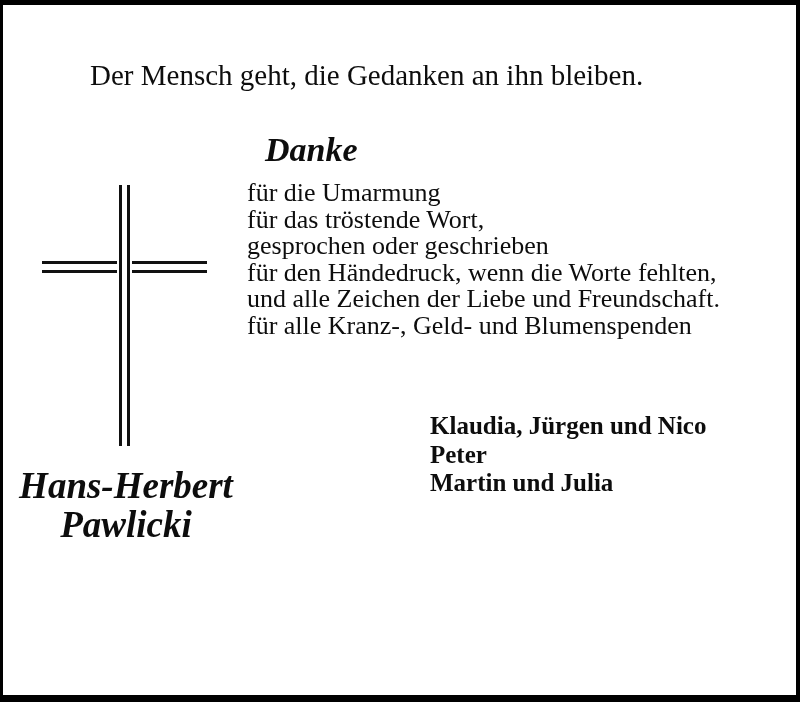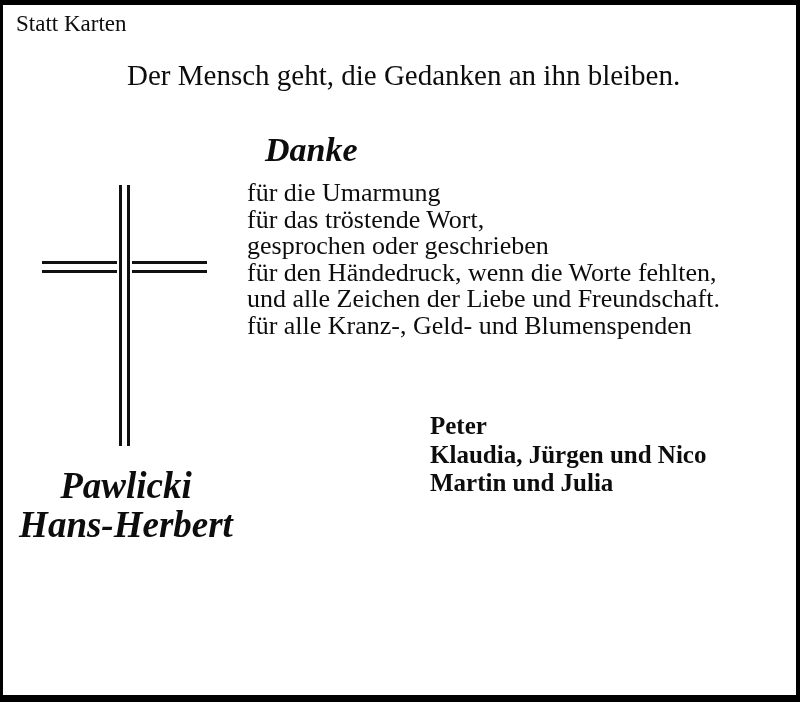"Statt Karten" div.statt { html: <div>Statt Karten</div> -> none }
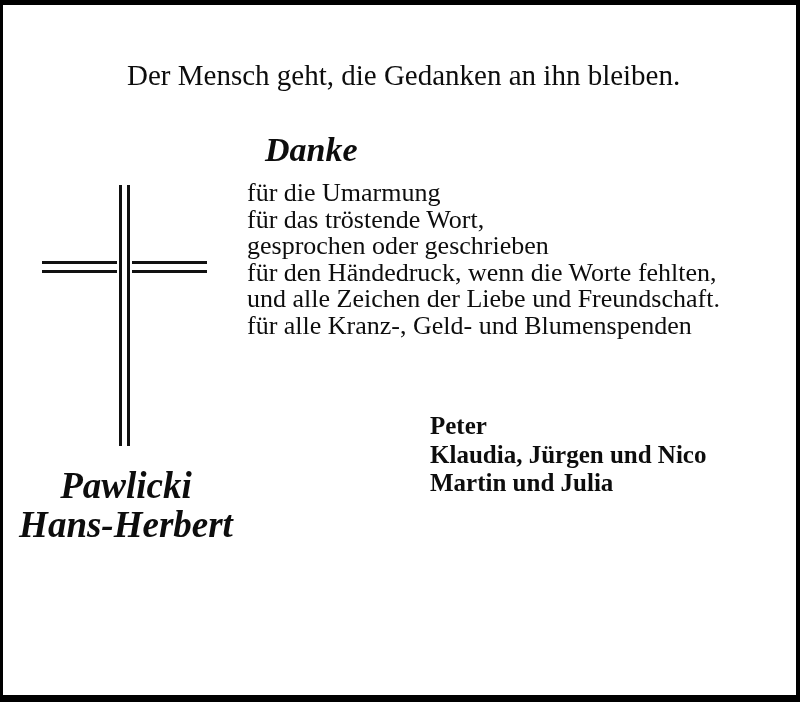"Der Mensch geht, die Gedanken" .epigraph { margin-left: 37px -> none }
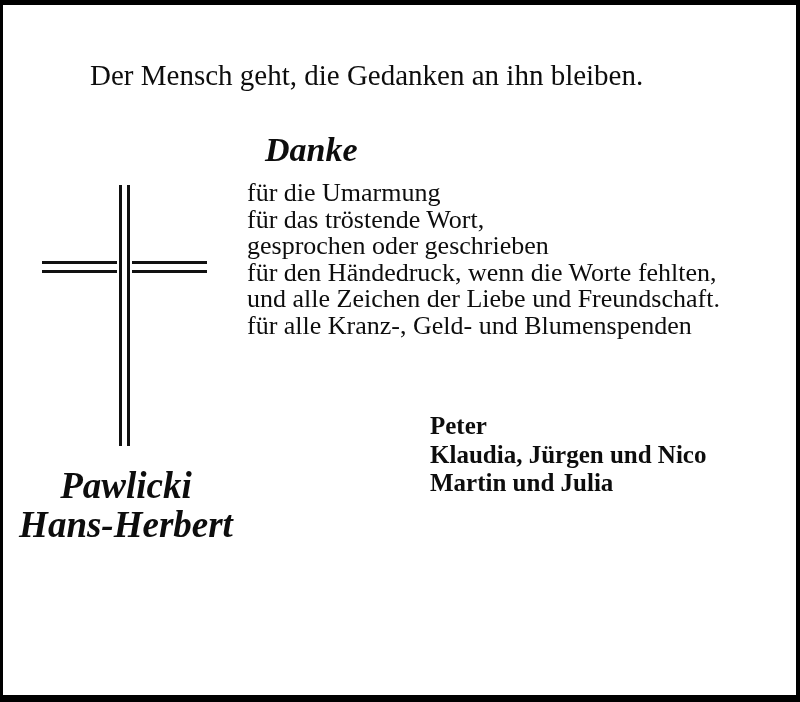"Peter" div { order: before "Klaudia, Jürgen und Nico" -> after "Klaudia, Jürgen und Nico" }
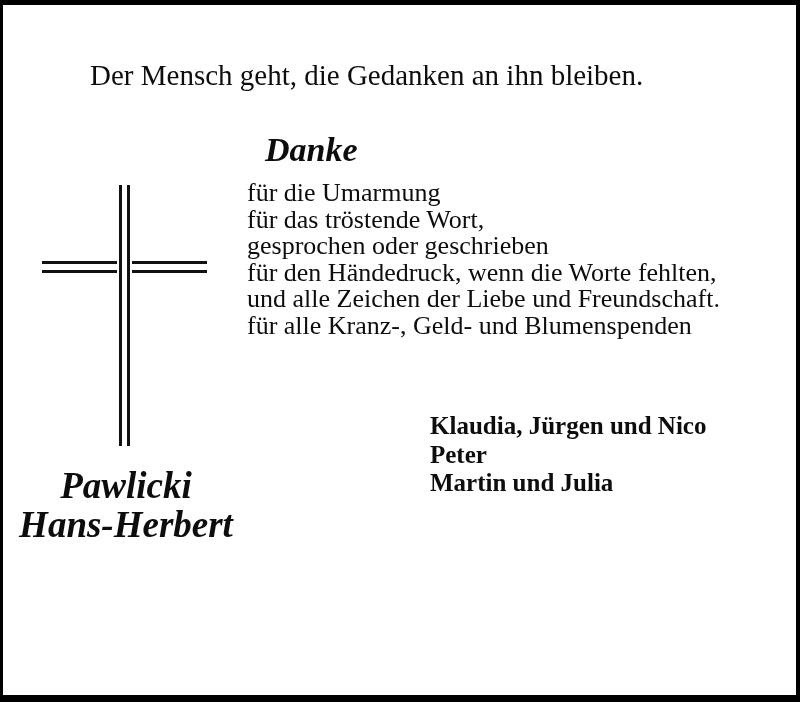"Pawlicki" div { order: before "Hans-Herbert" -> after "Hans-Herbert" }
